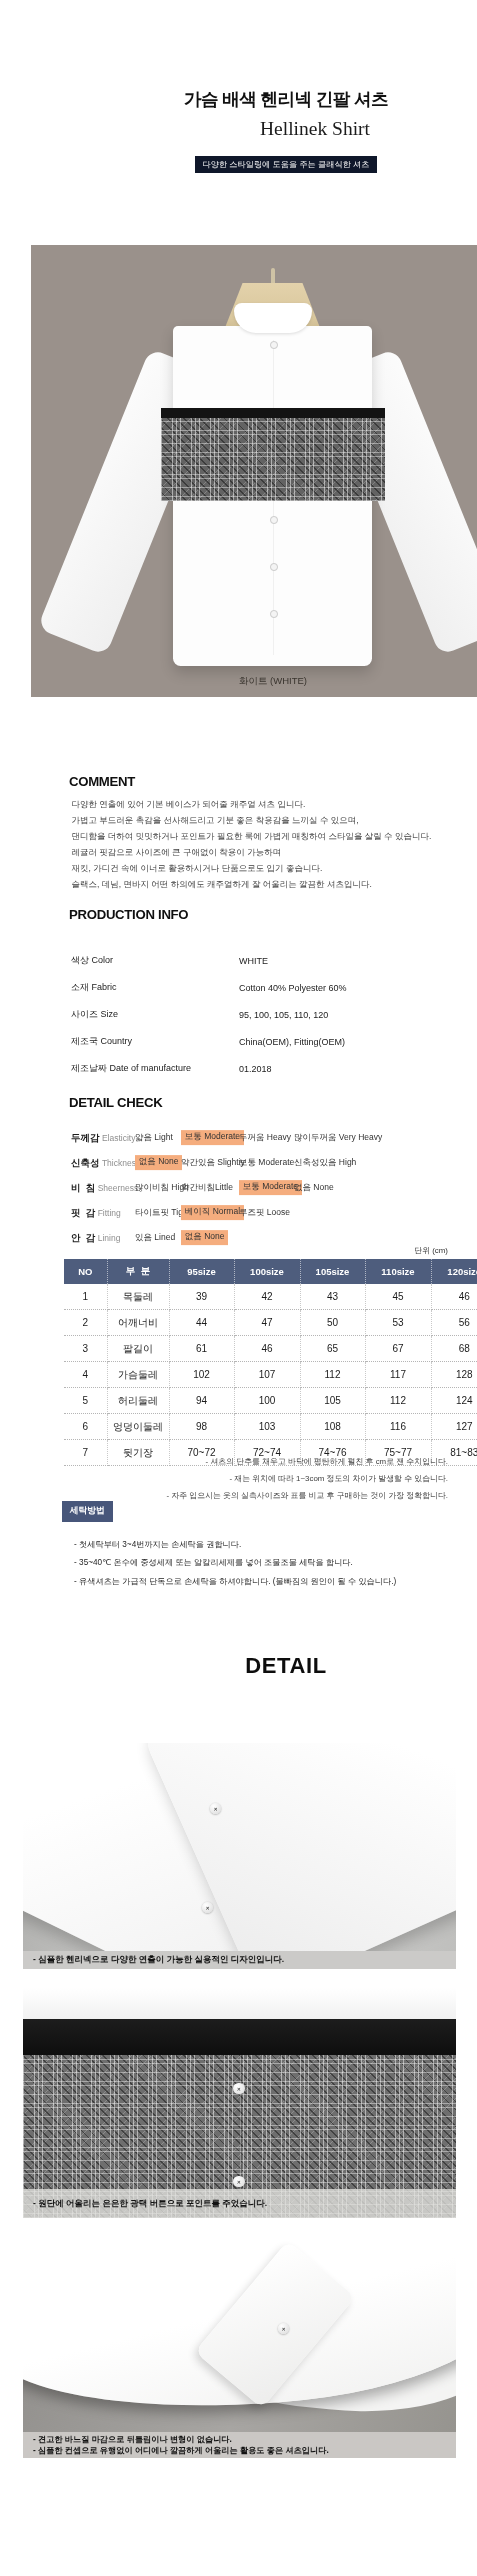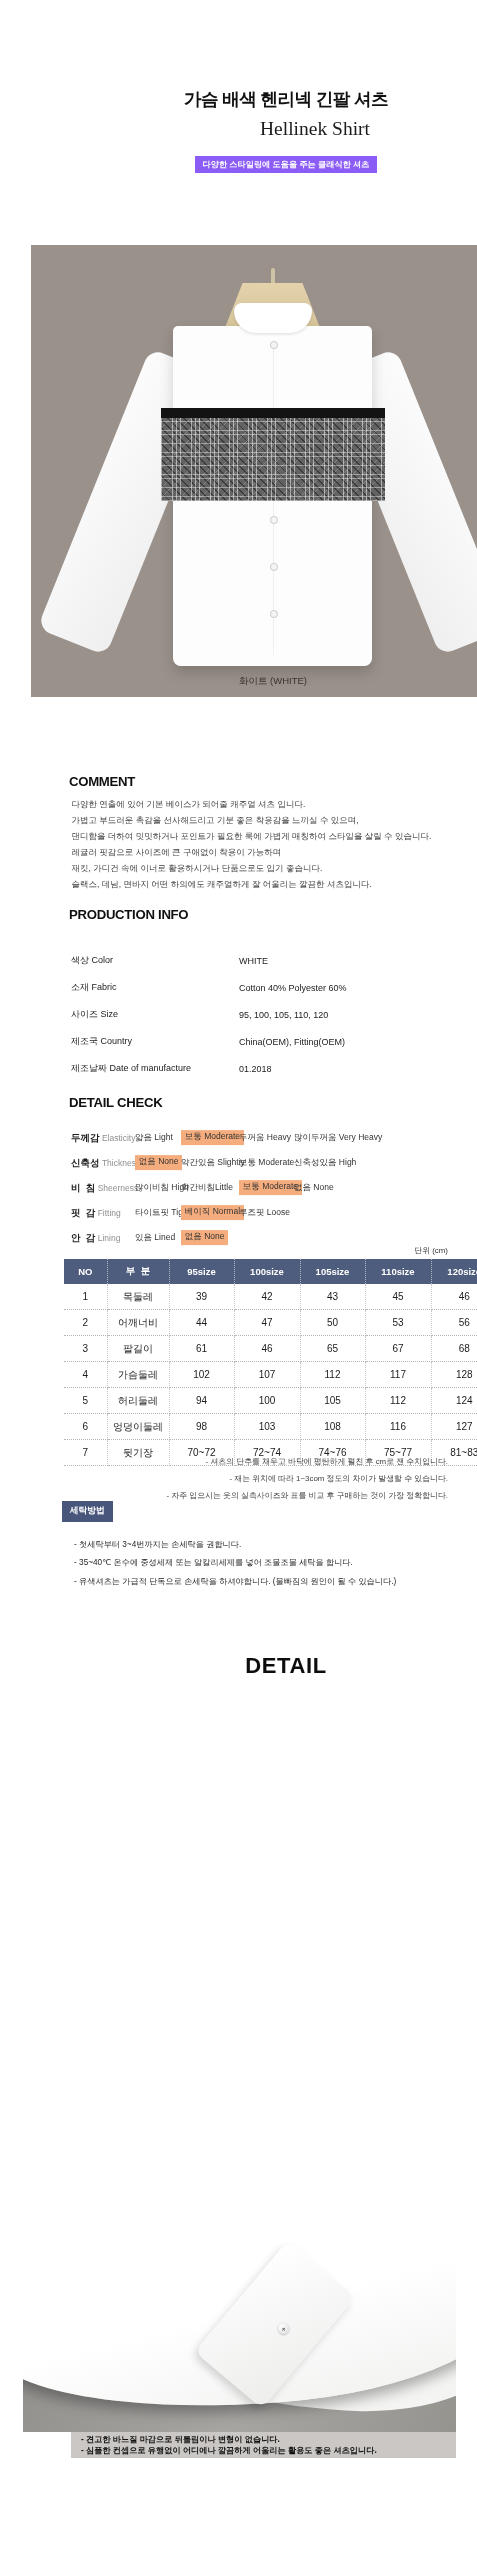"다양한 스타일링에 도움을 주는 클래식한" .badge { background: #8b5cf6 -> #0f172a; font-weight: bold -> none }
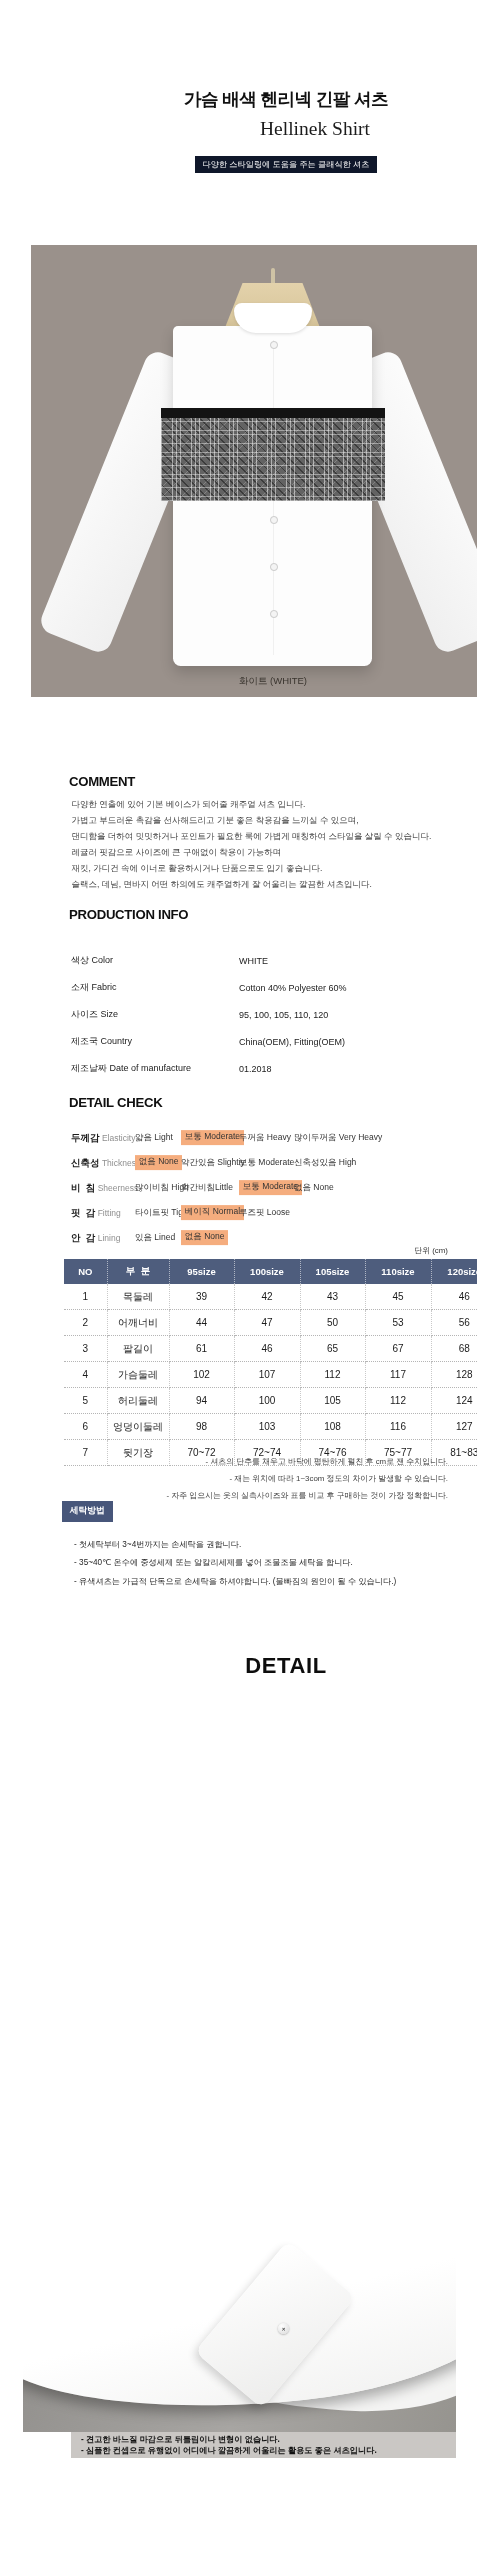"- 심플한 헨리넥으로 다양한 연출이" div.pblock { html: none -> <div> <div> <div></div> <div></div> <div></div> <div></div> </div> <div>- 심플한 헨리넥으로 다양한 연출이 가능한 실용적인 디자인입니다.</div> </div> }
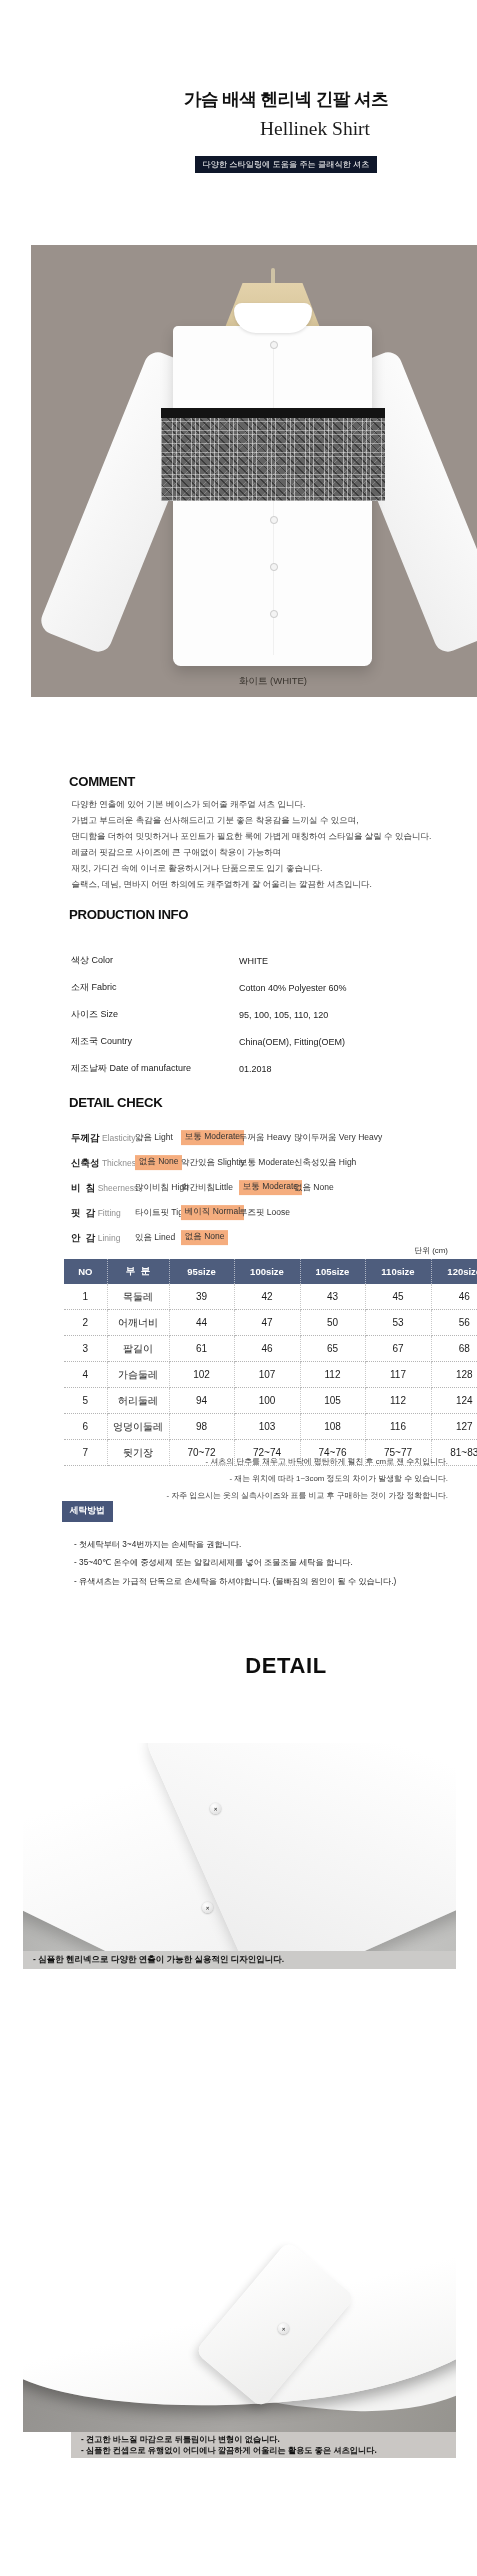"- 원단에 어울리는 은은한 광택" div.pblock { html: none -> <div> <div> <div></div> <div></div> <div></div> <div></div> <div></div> <div></div> <div>- 원단에 어울리는 은은한 광택 버튼으로 포인트를 주었습니다.</div> </div> </div> }
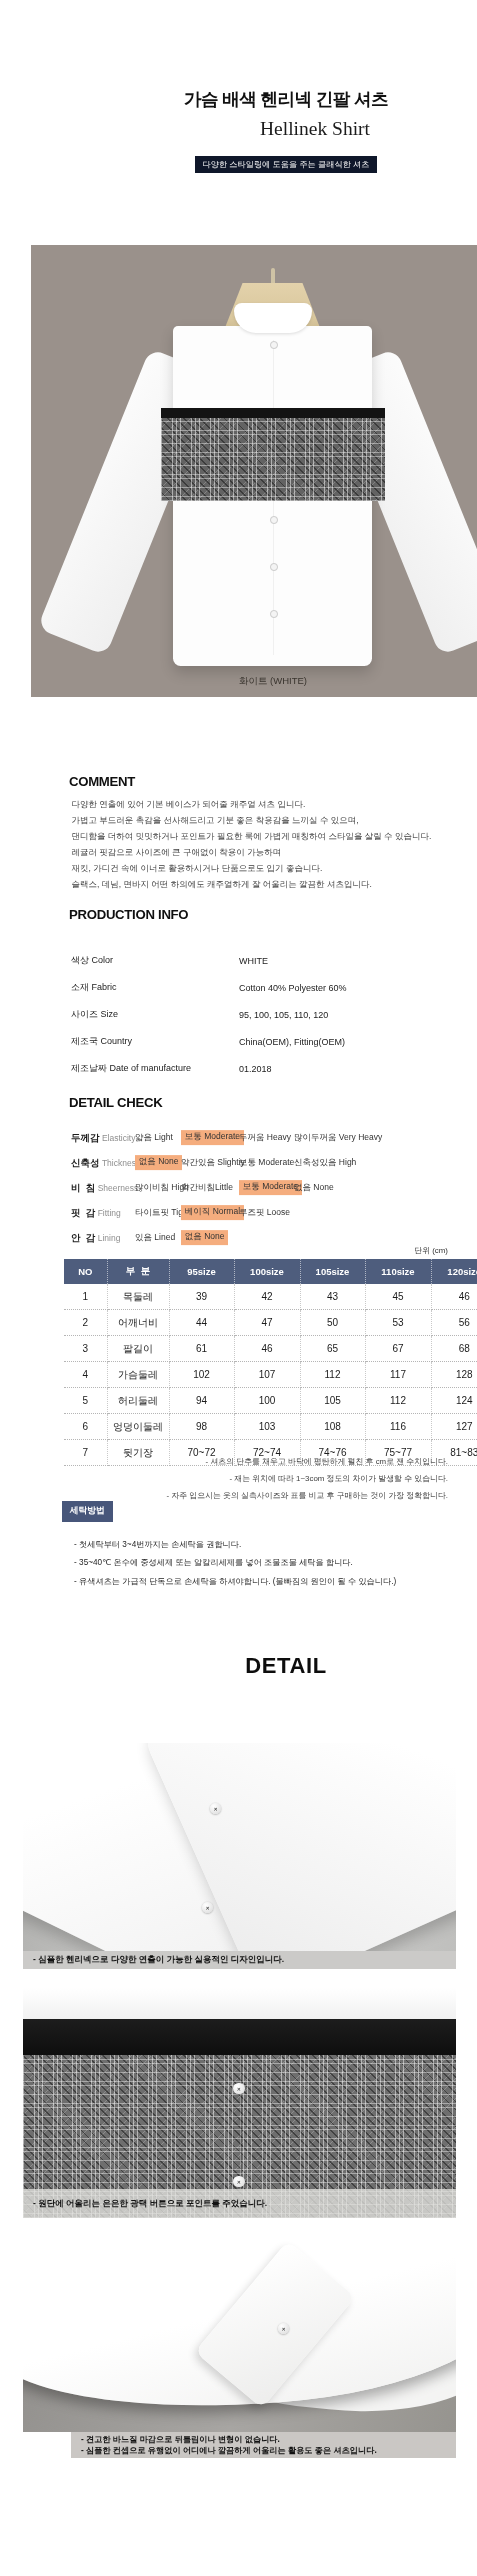"- 견고한 바느질 마감으로 뒤틀림이나" .c-strip { margin-left: 48px -> none }
